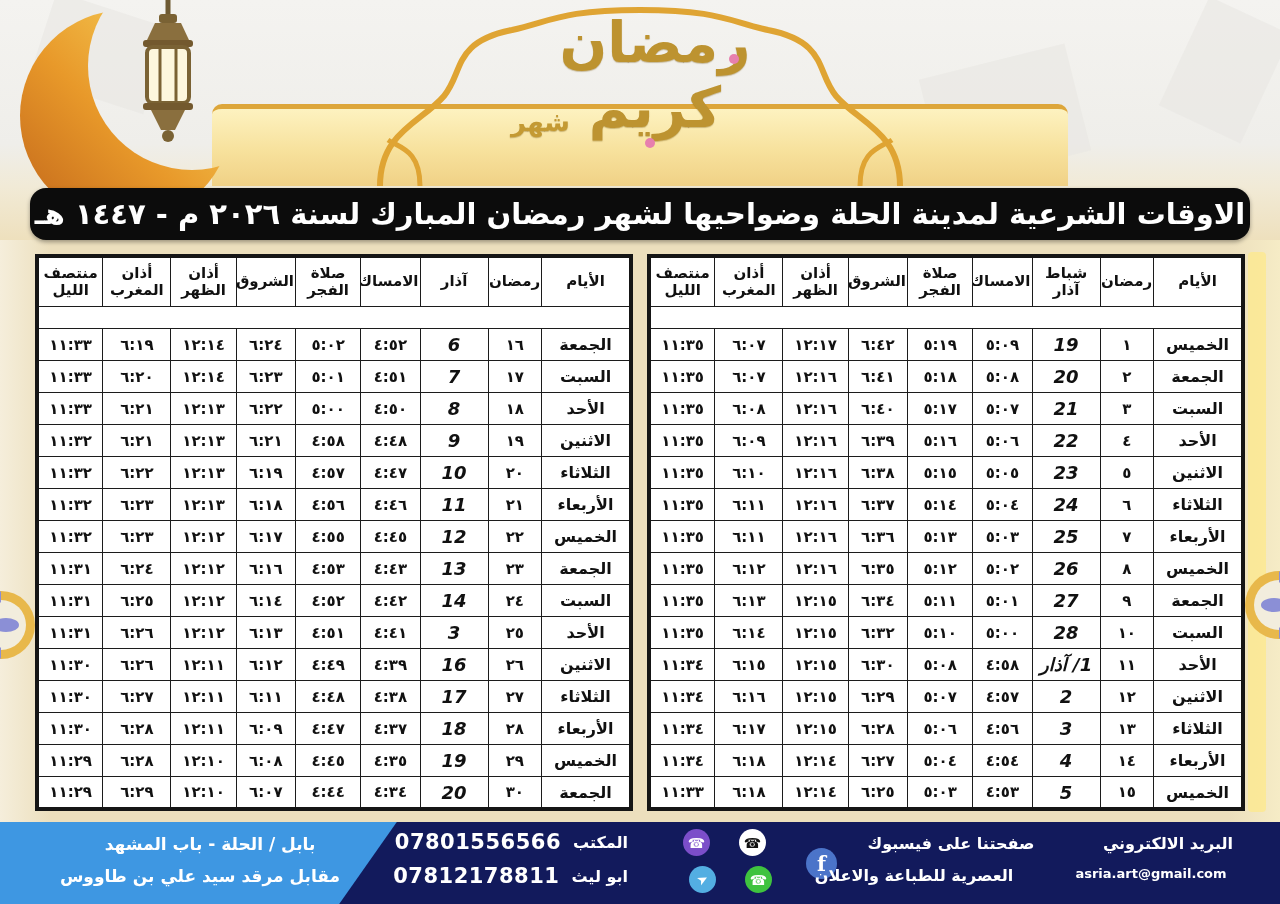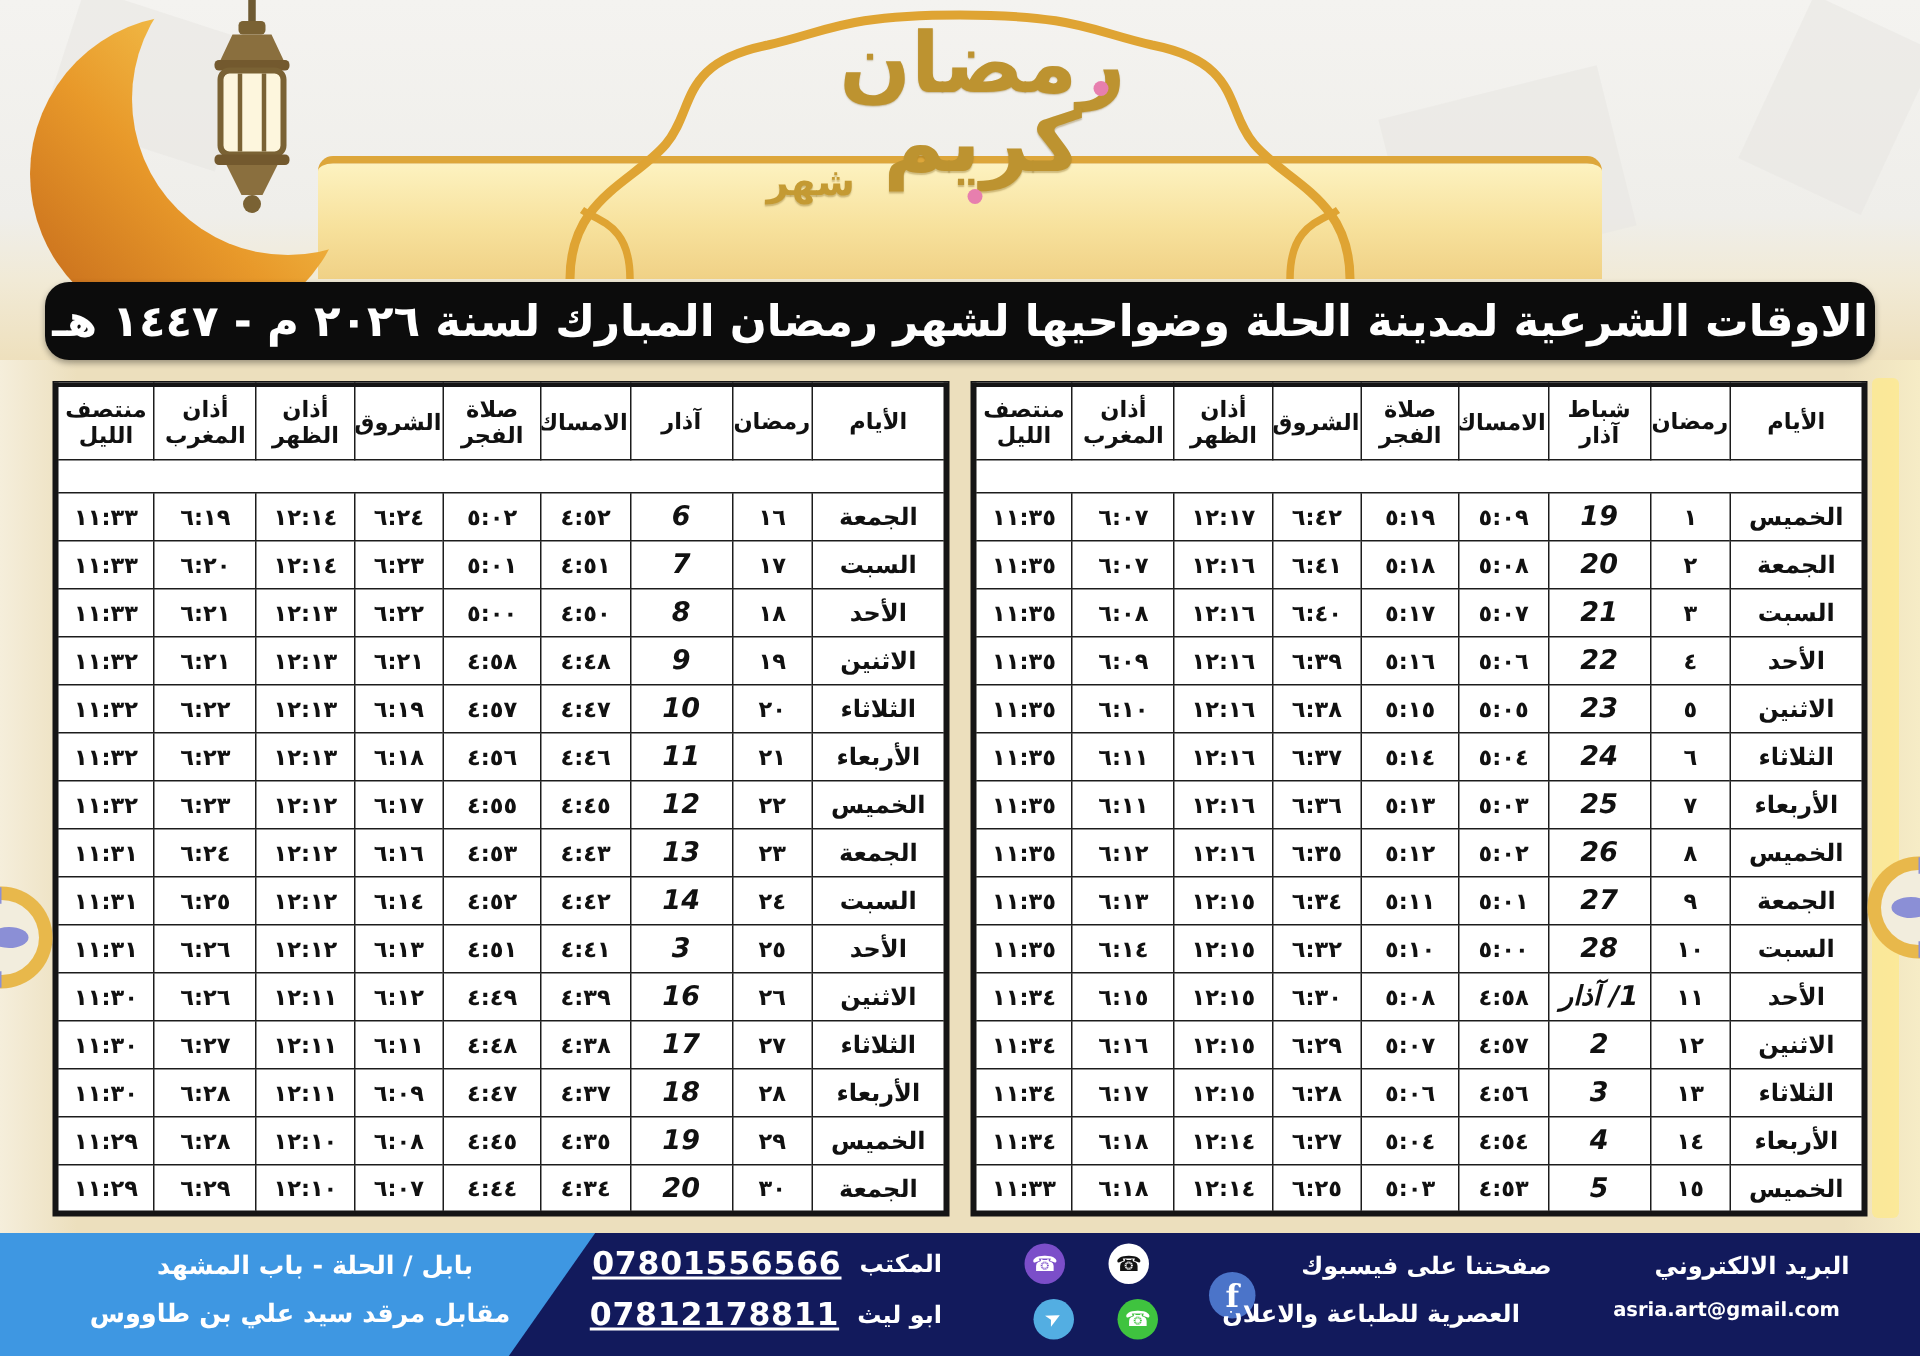"كريم" .calligraphy .l2 { margin-top: none -> 12px }
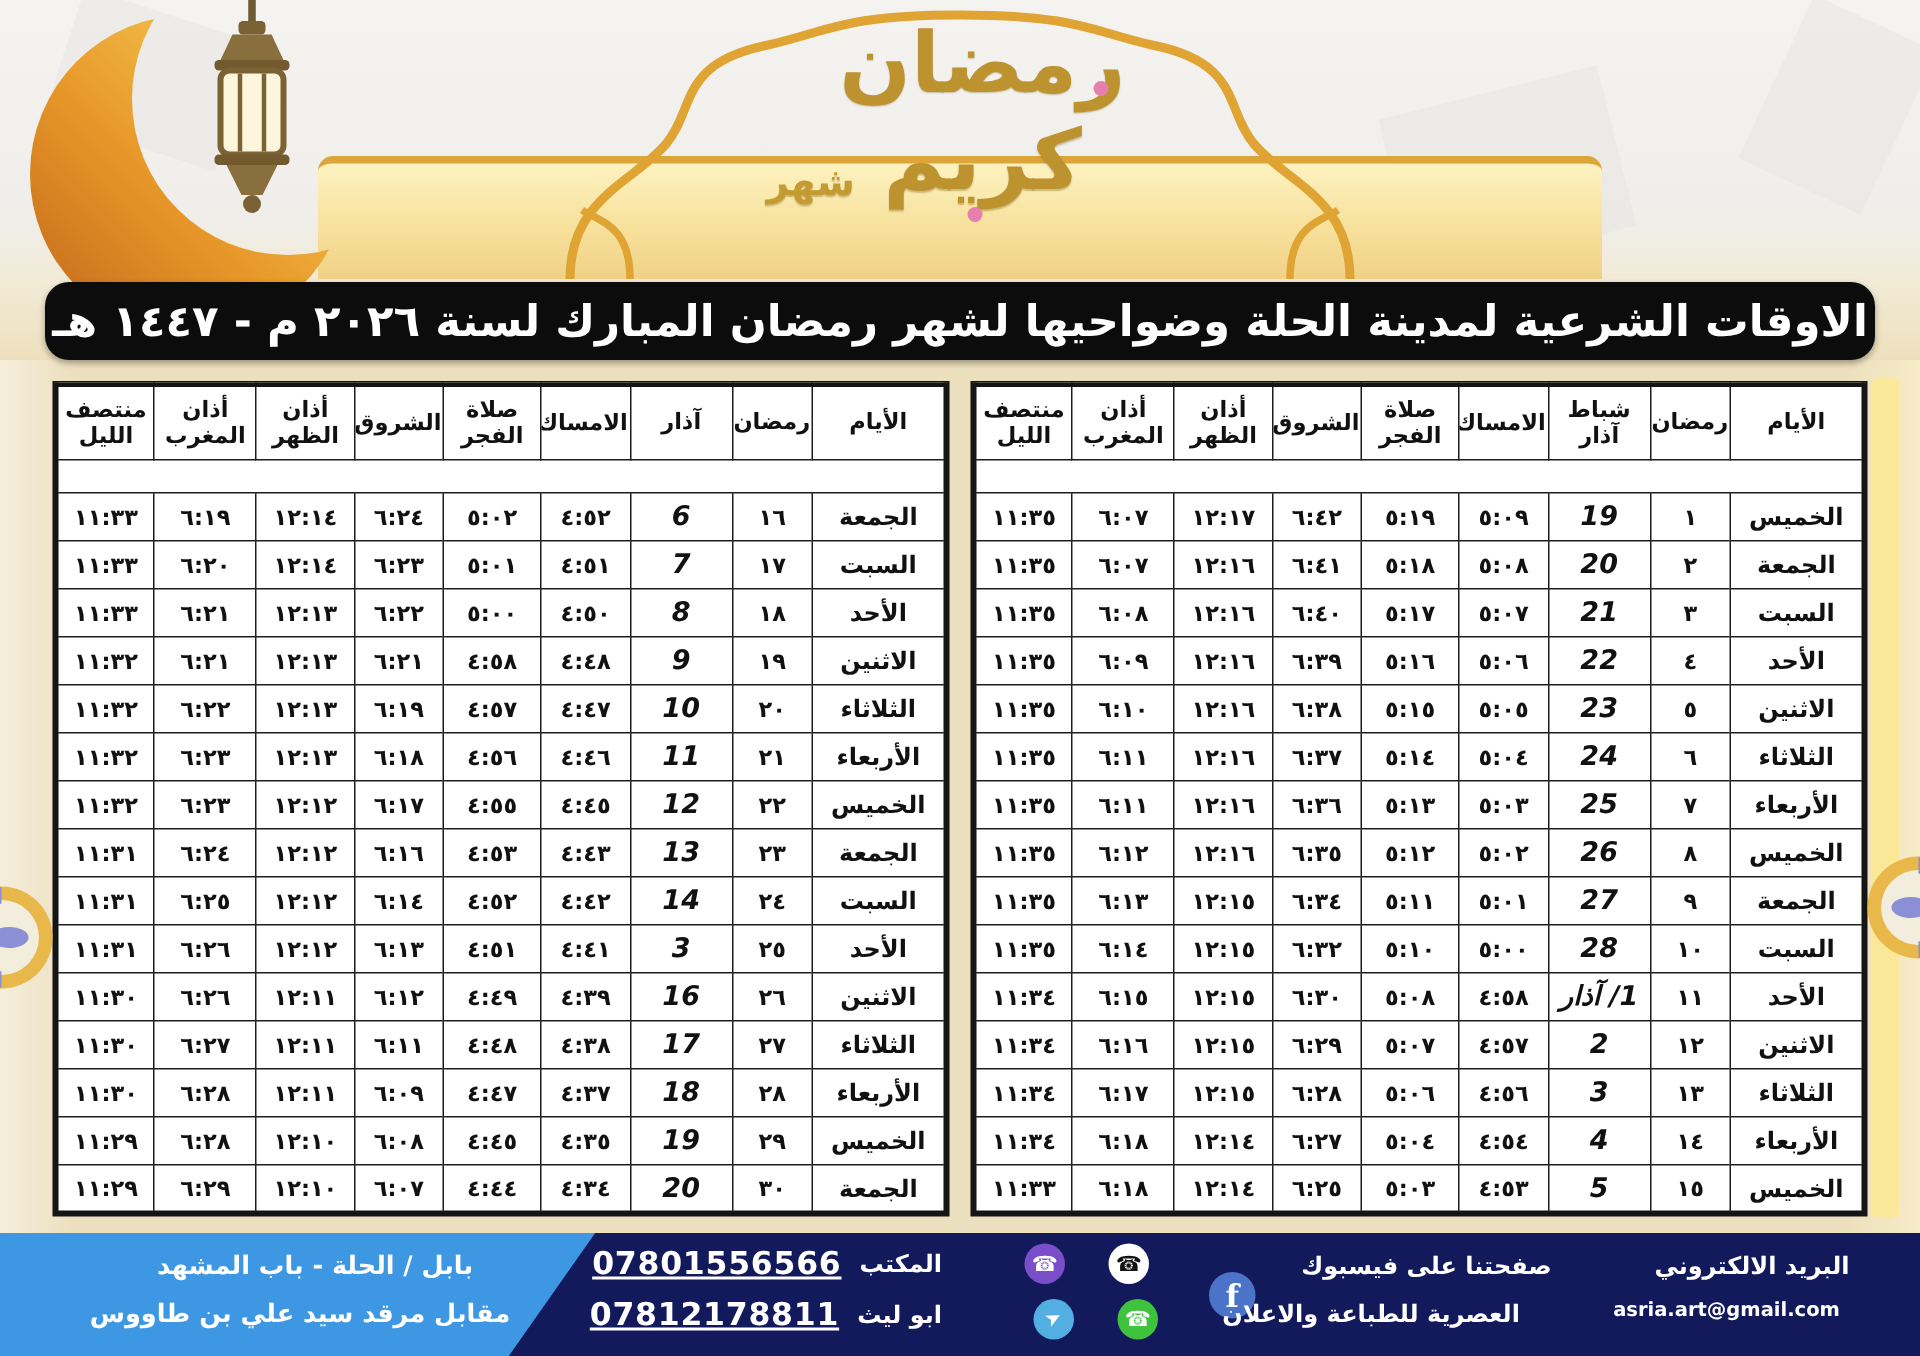"07801556566" .ltr { text-decoration: underline -> none }
